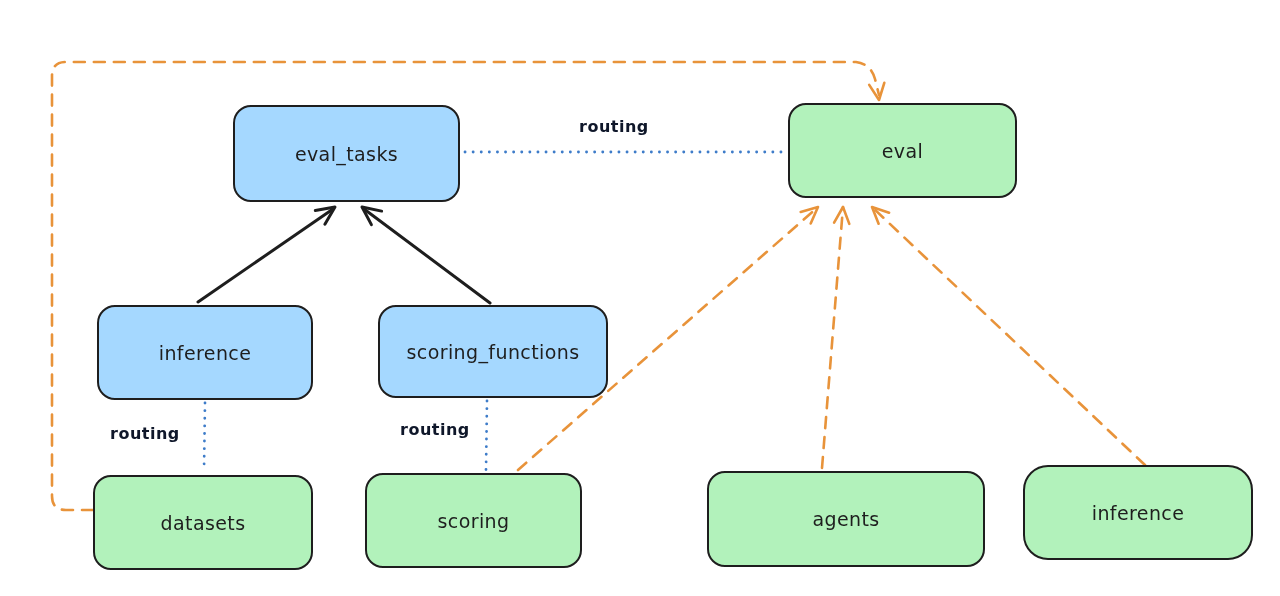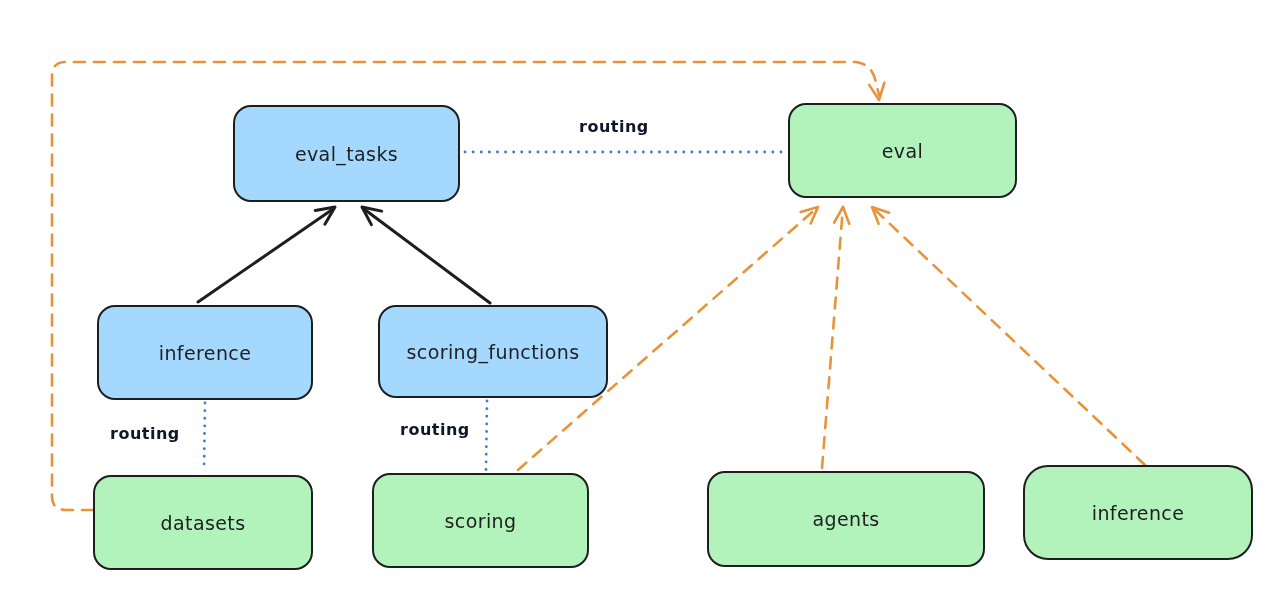"scoring" div.node { margin-left: 7px -> none }
